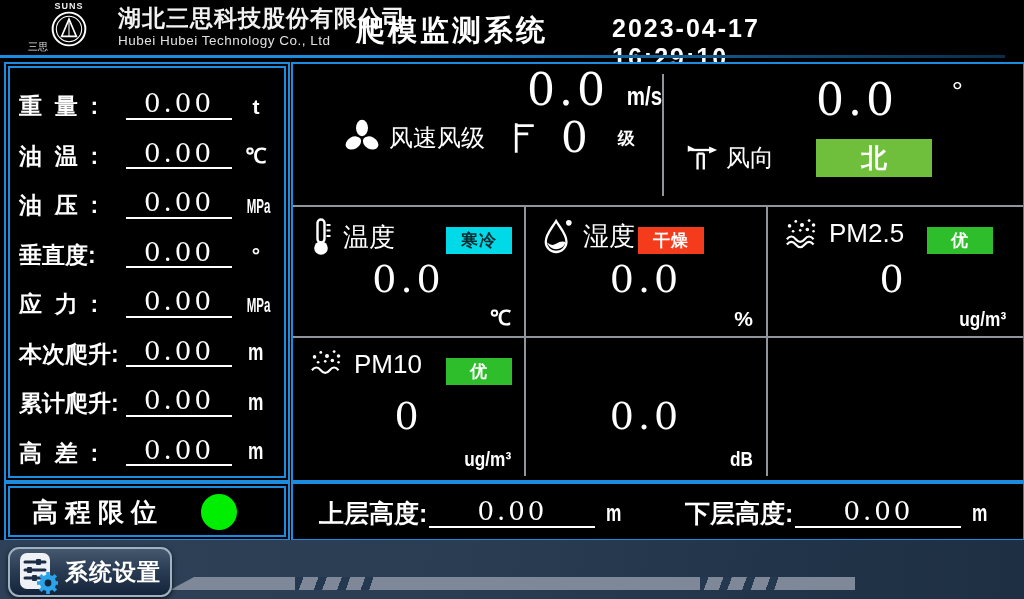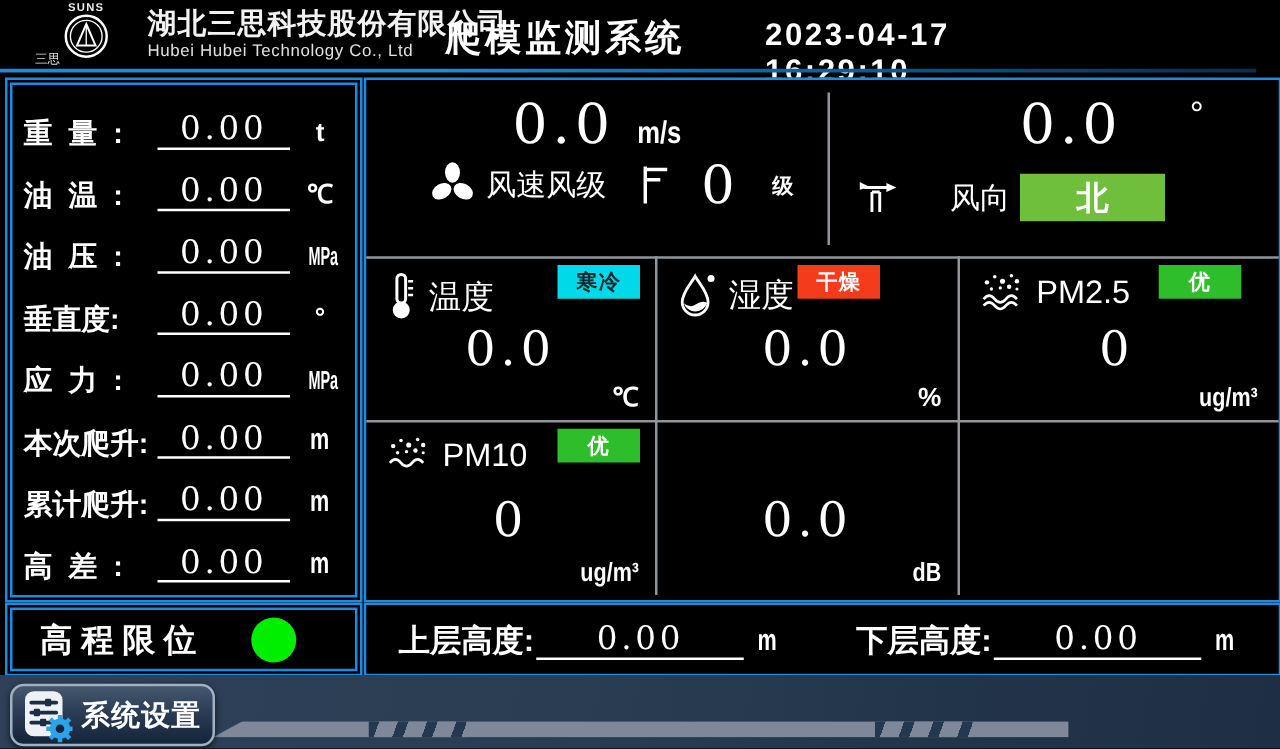"0.0 m/s" .ws-val { margin-top: 10px -> none; text-align: center -> right }
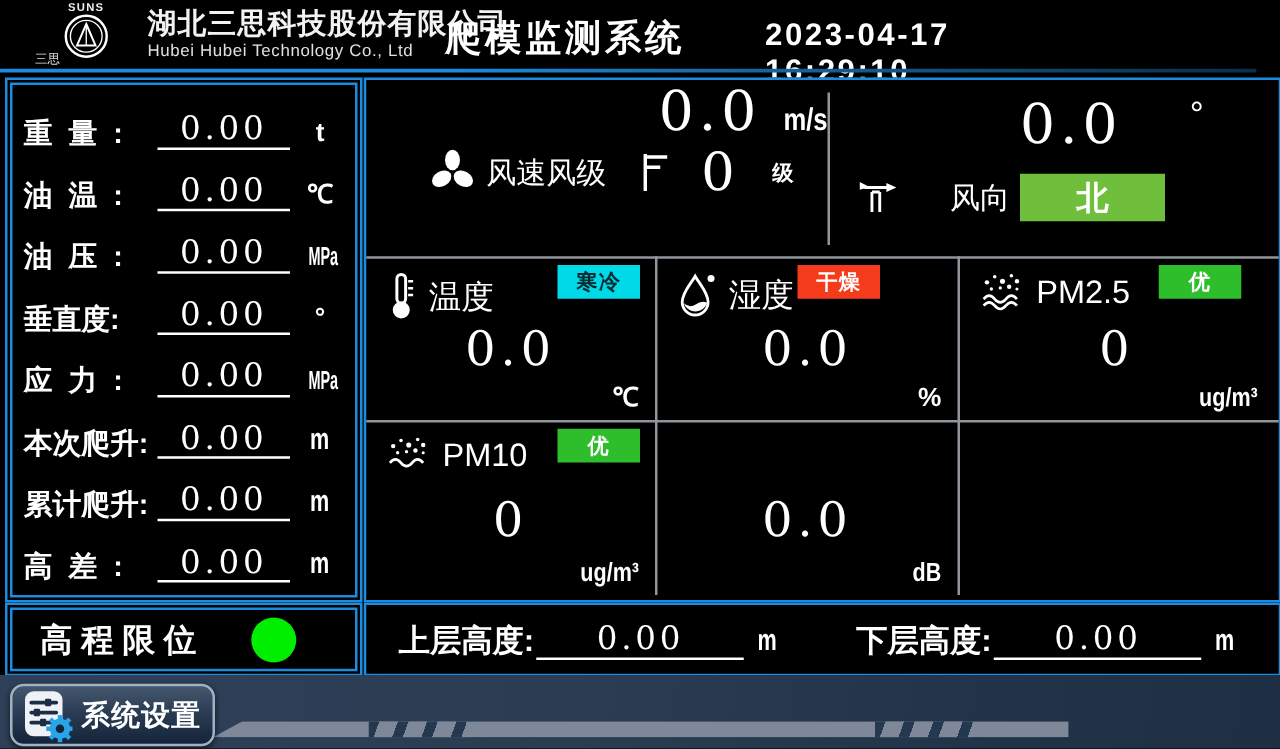"风向" .wd-row { gap: 34px -> none }
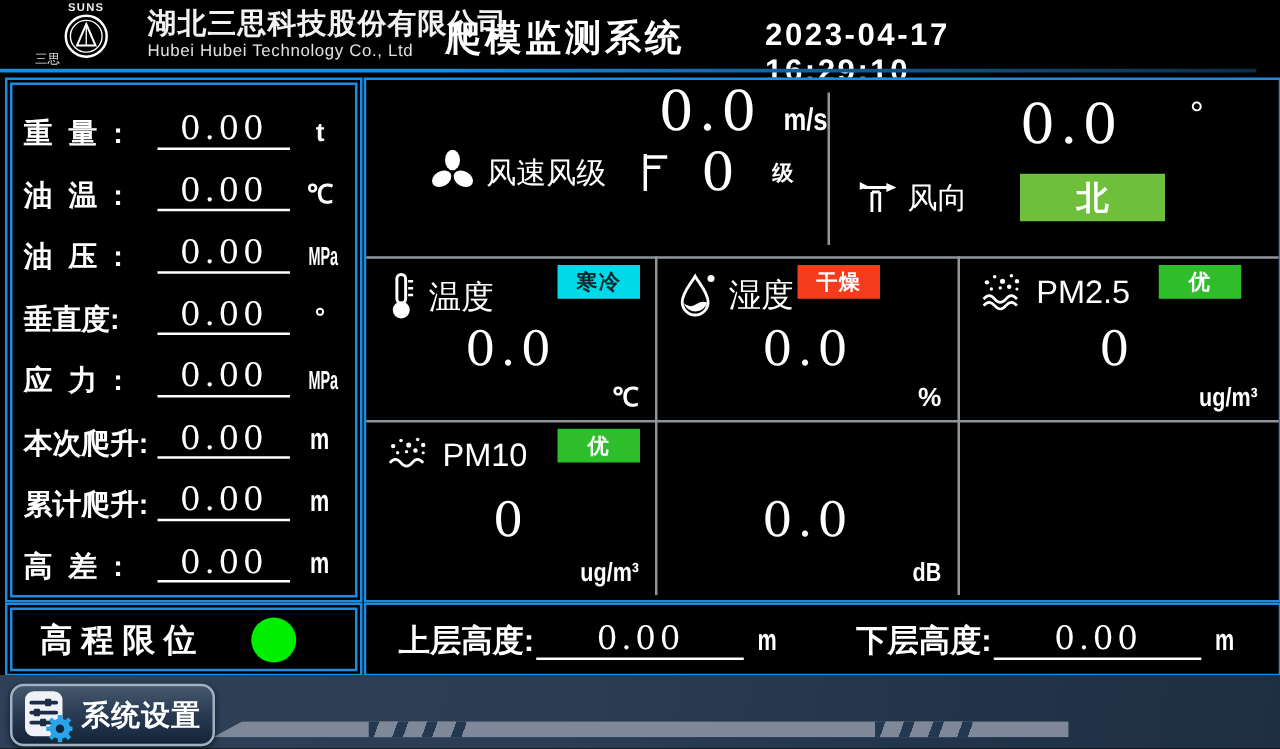"寒冷" .cell-badge { top: 5px -> 20px }
